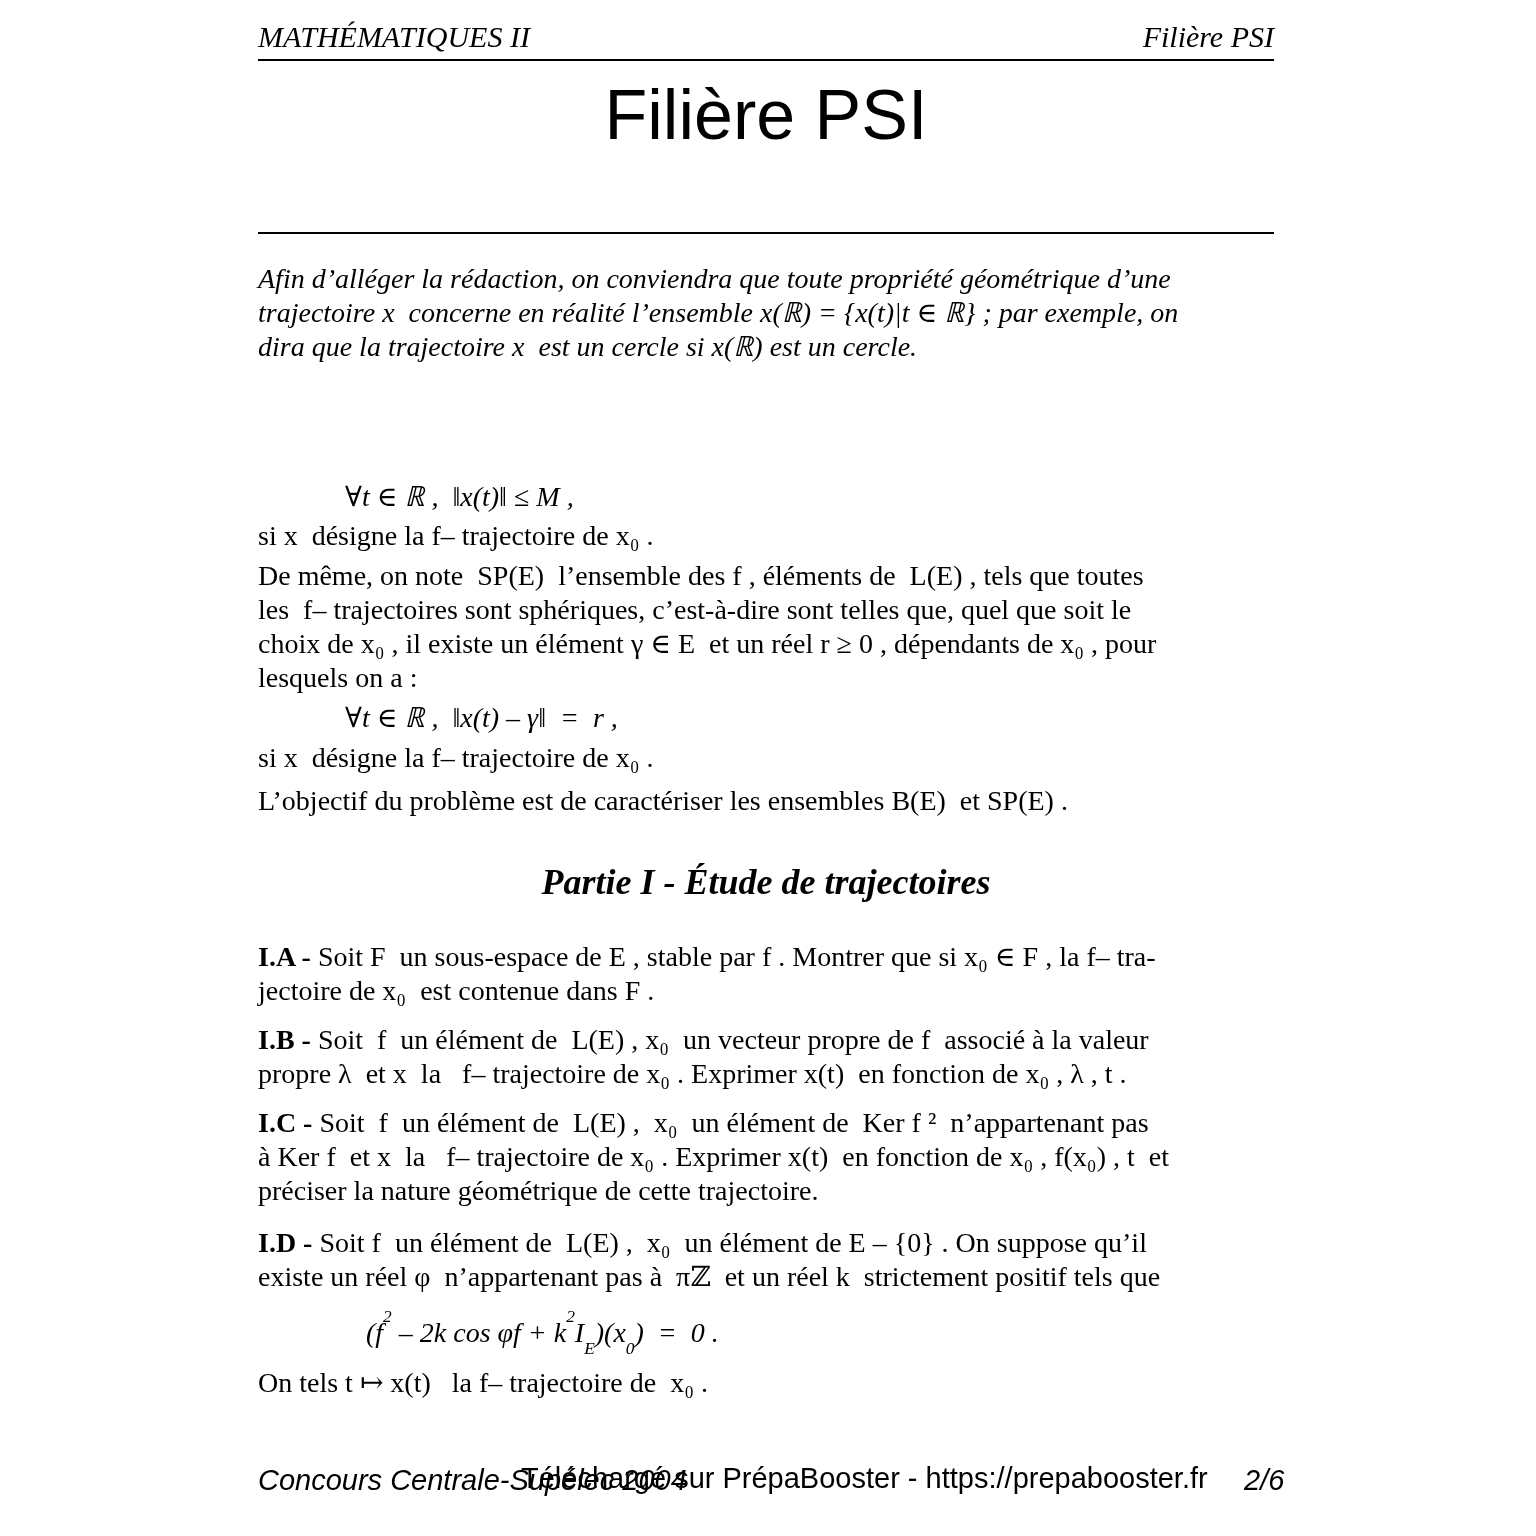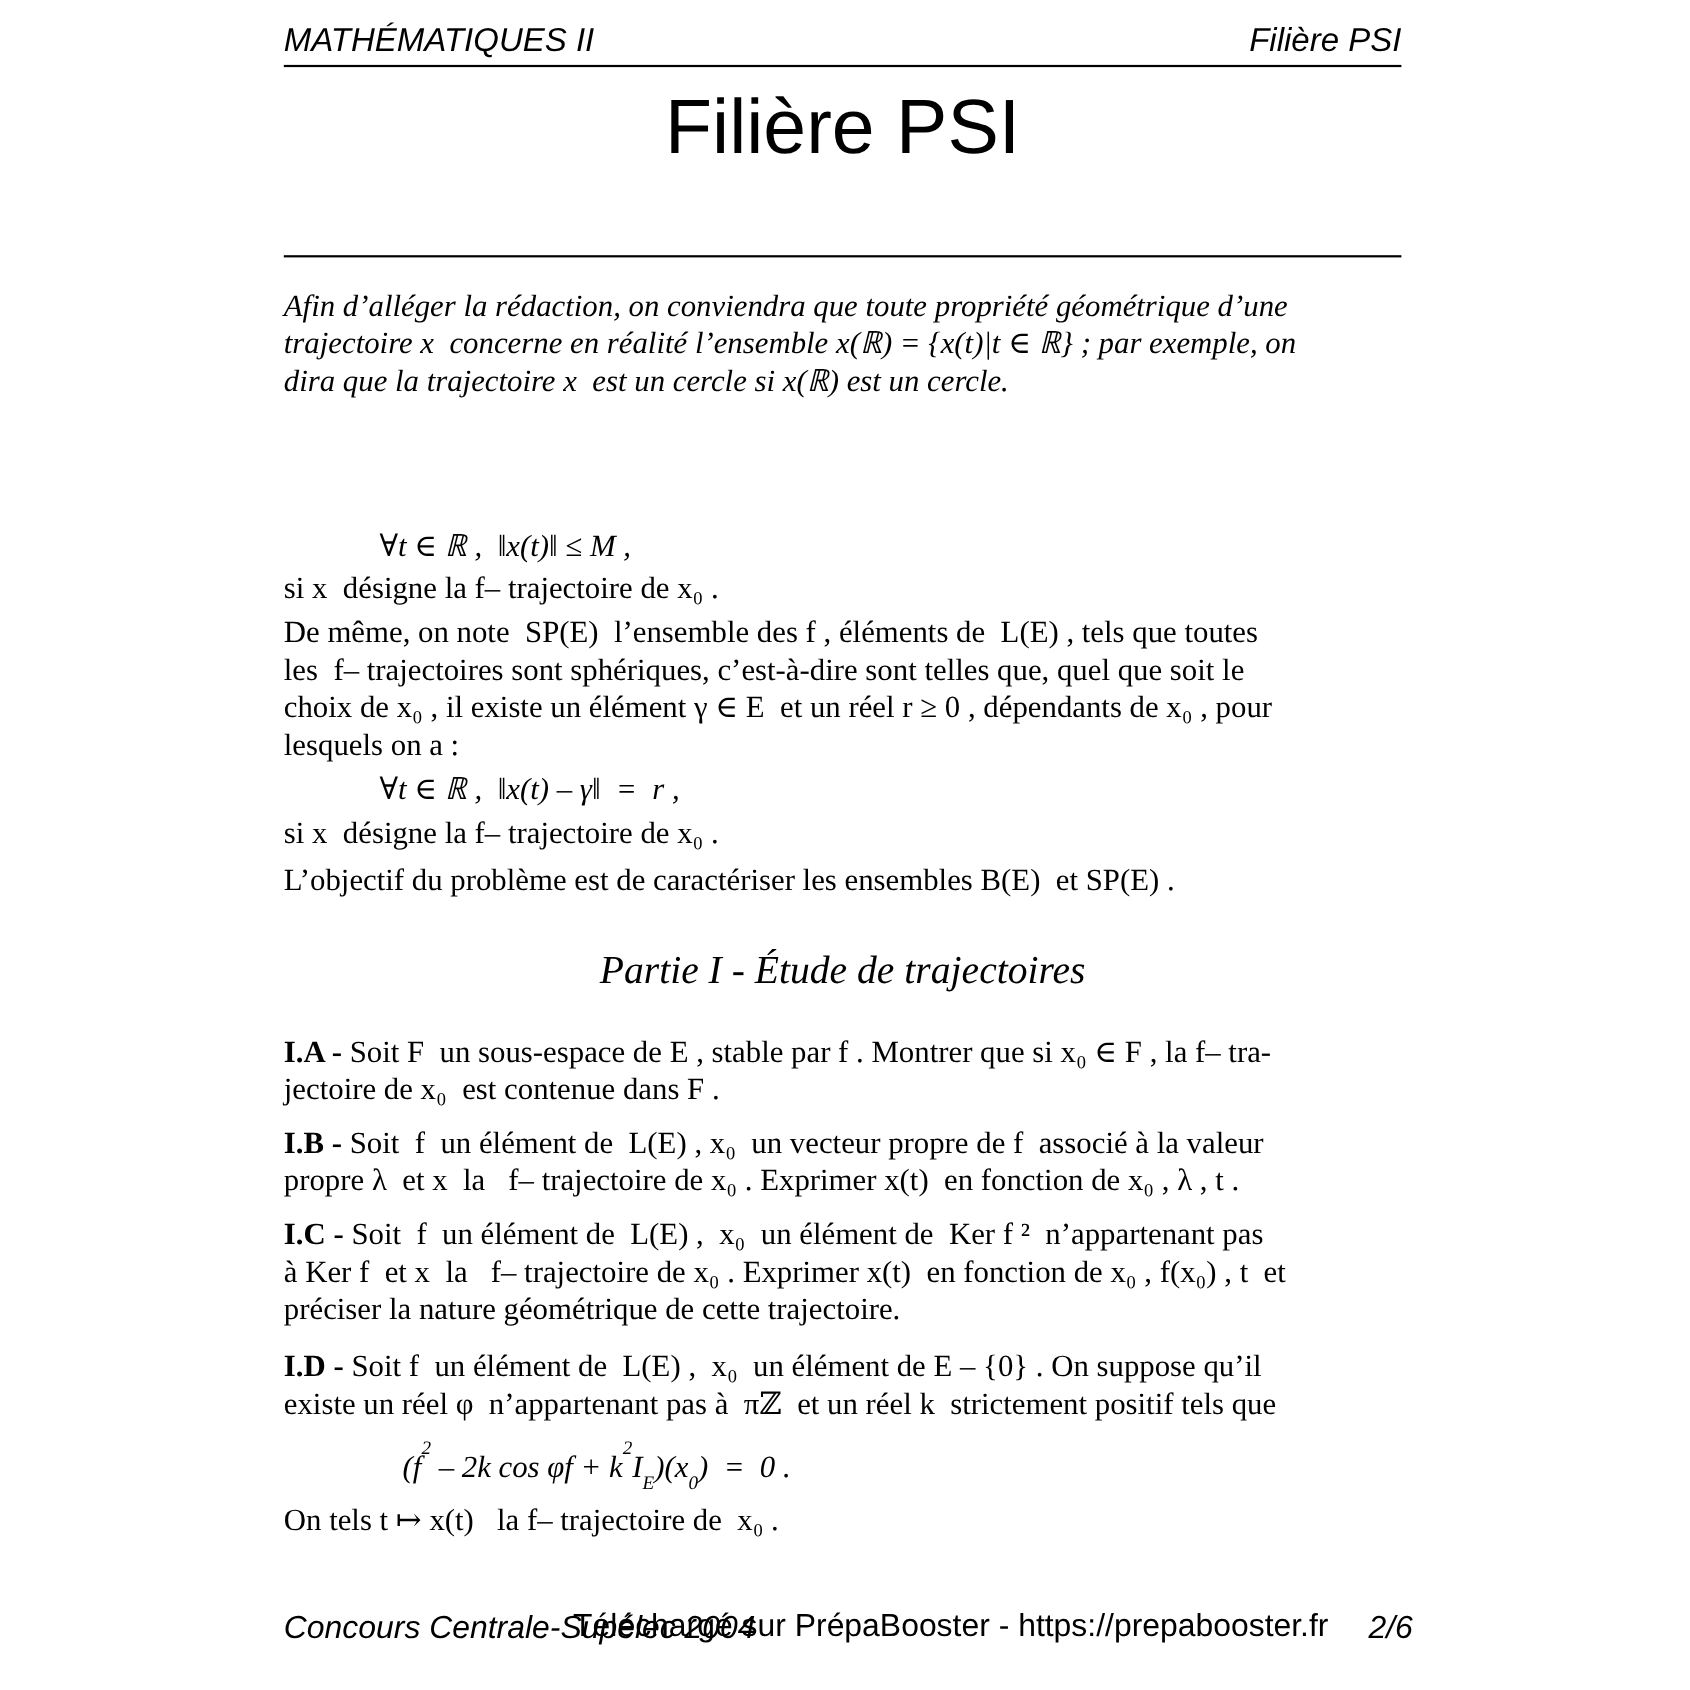"MATHÉMATIQUES II" .hdr { font-family: Liberation Sans, sans-serif -> Liberation Serif, serif }
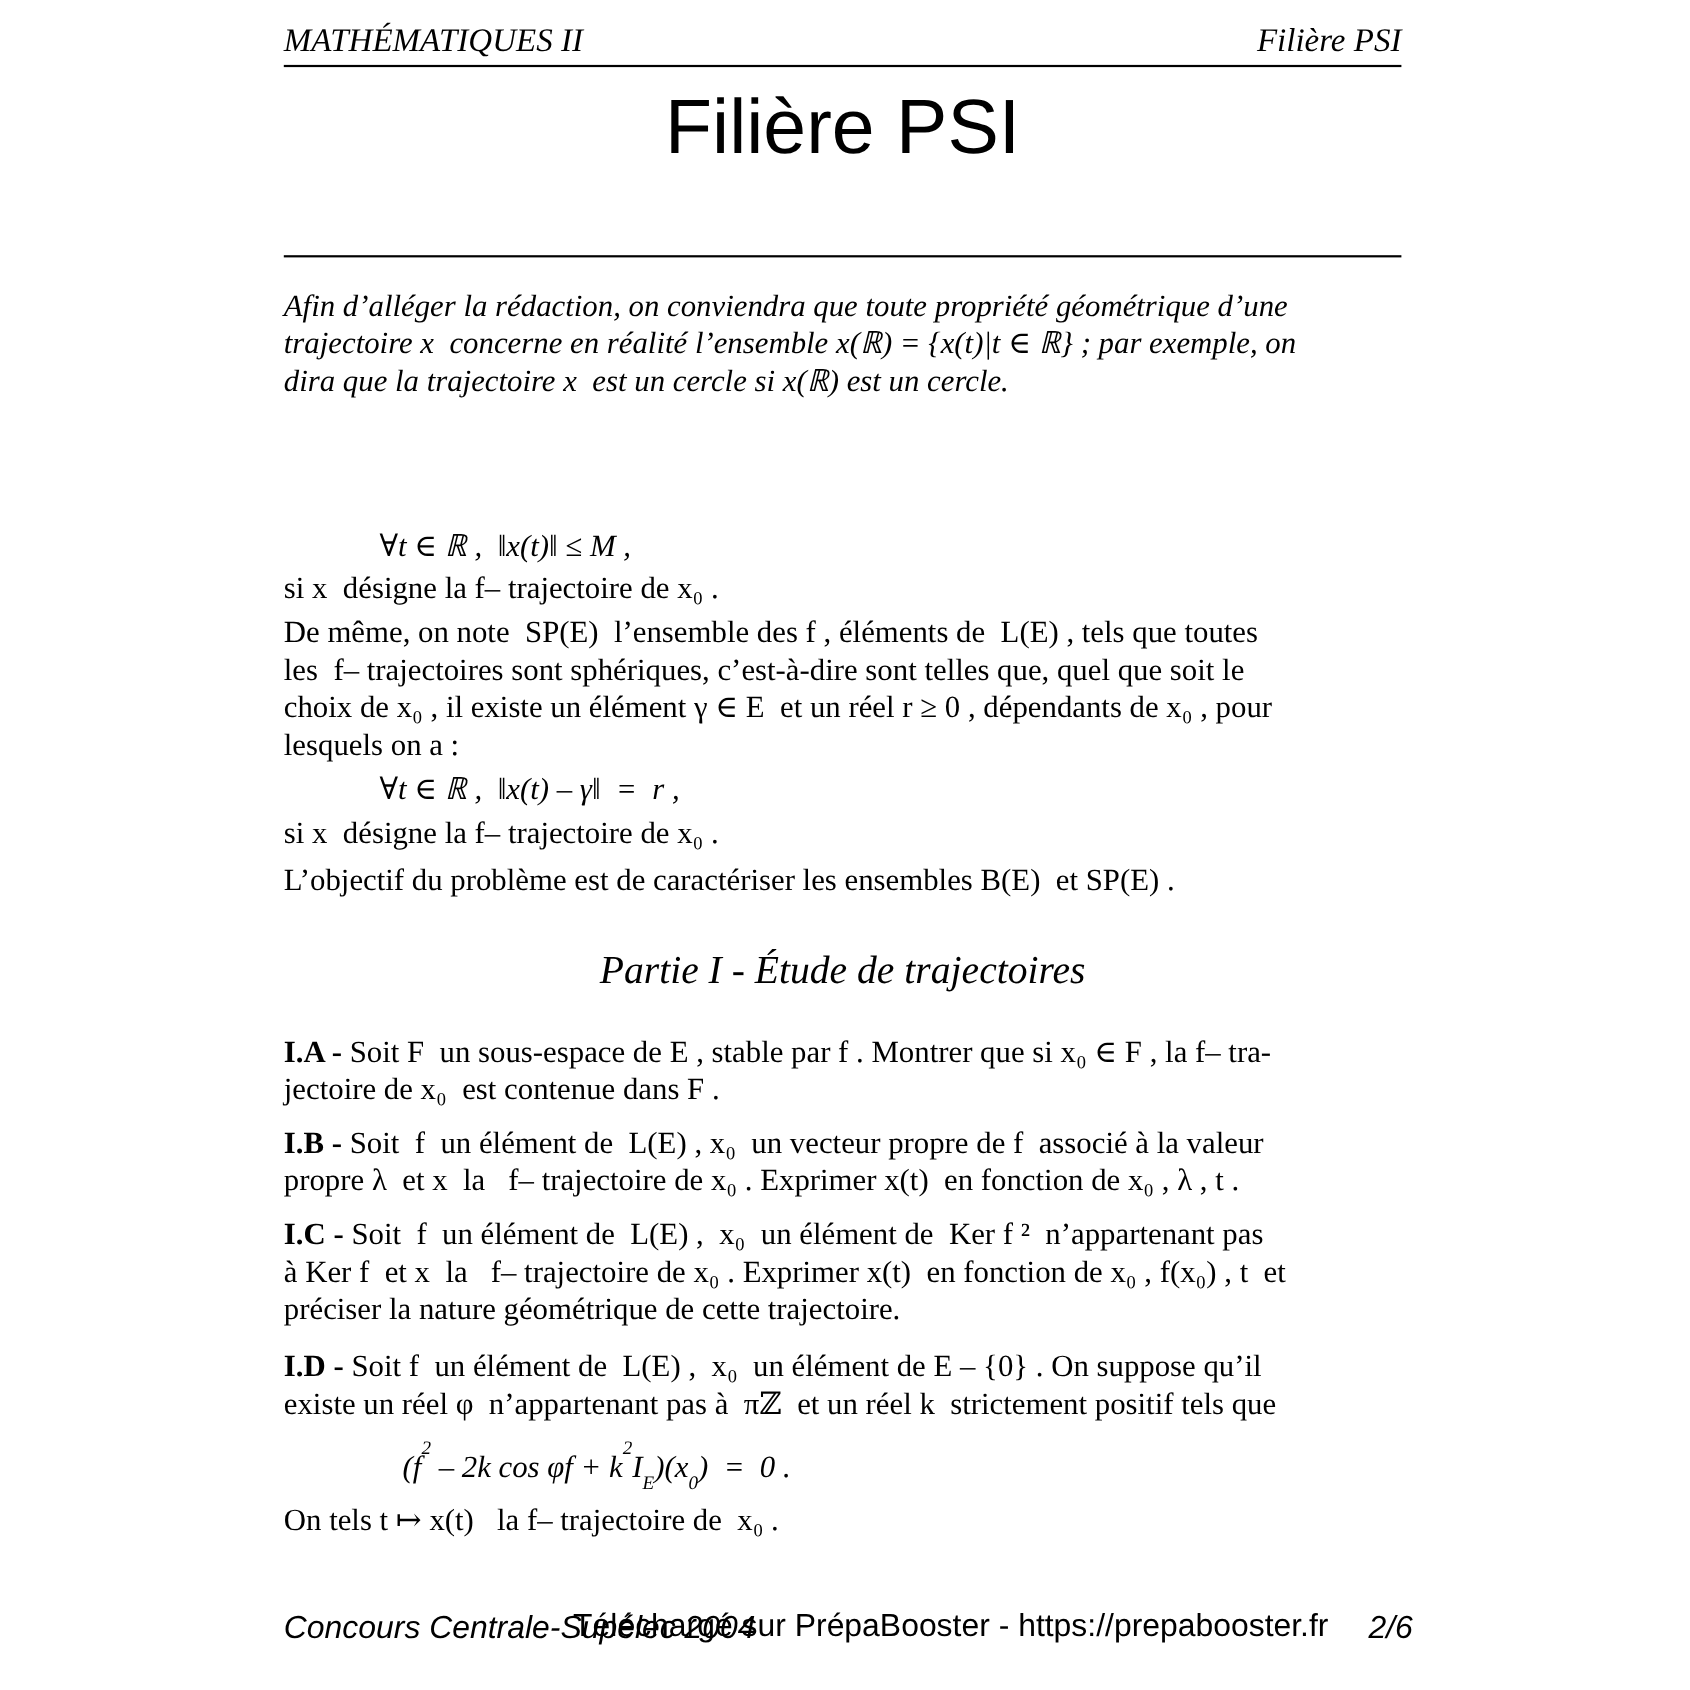"Partie I - Étude de" .part-heading { font-weight: 400 -> 700 }
